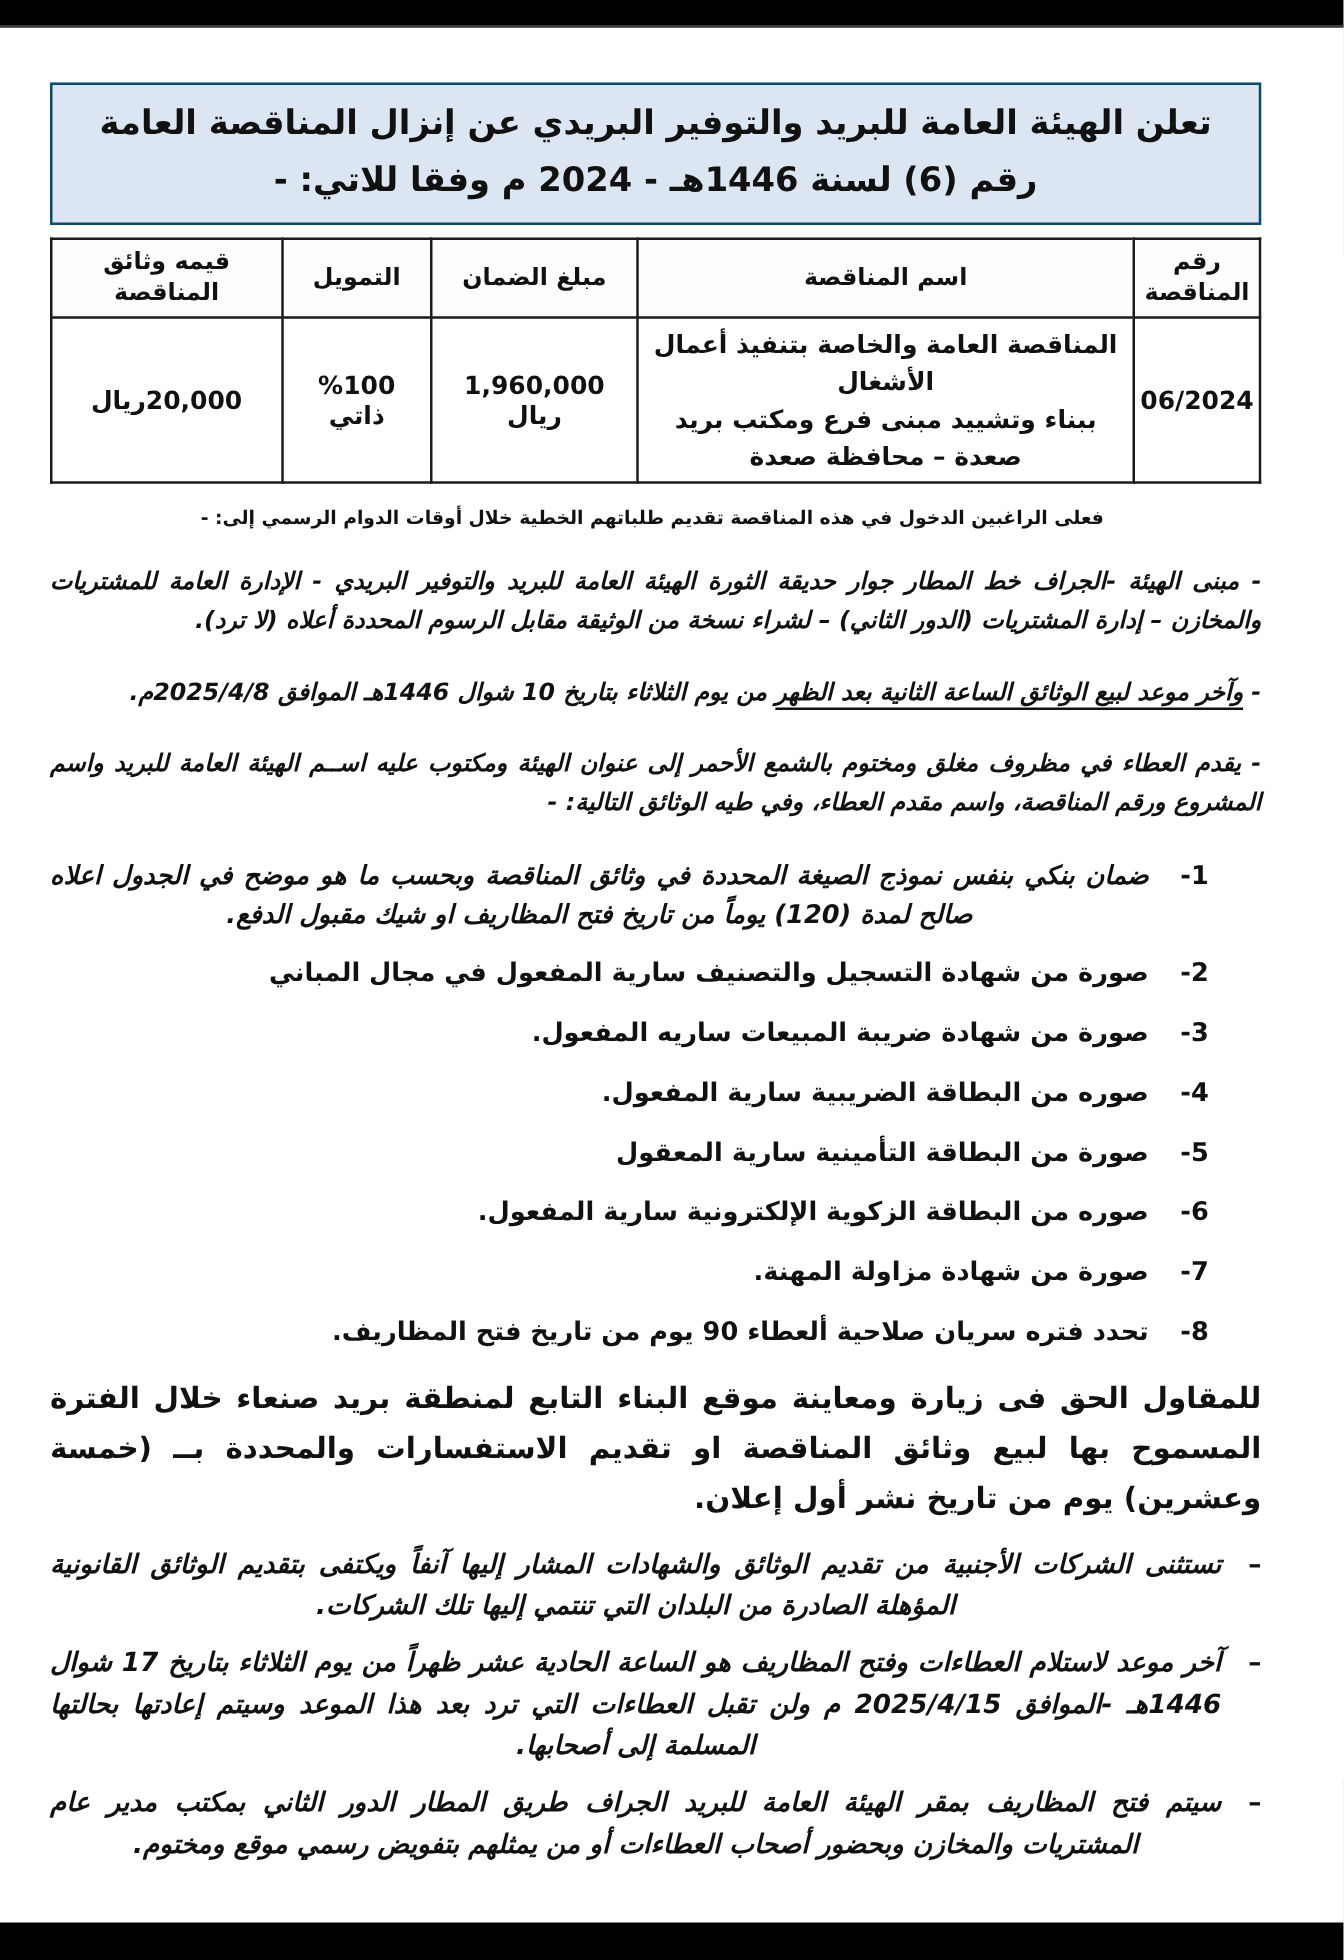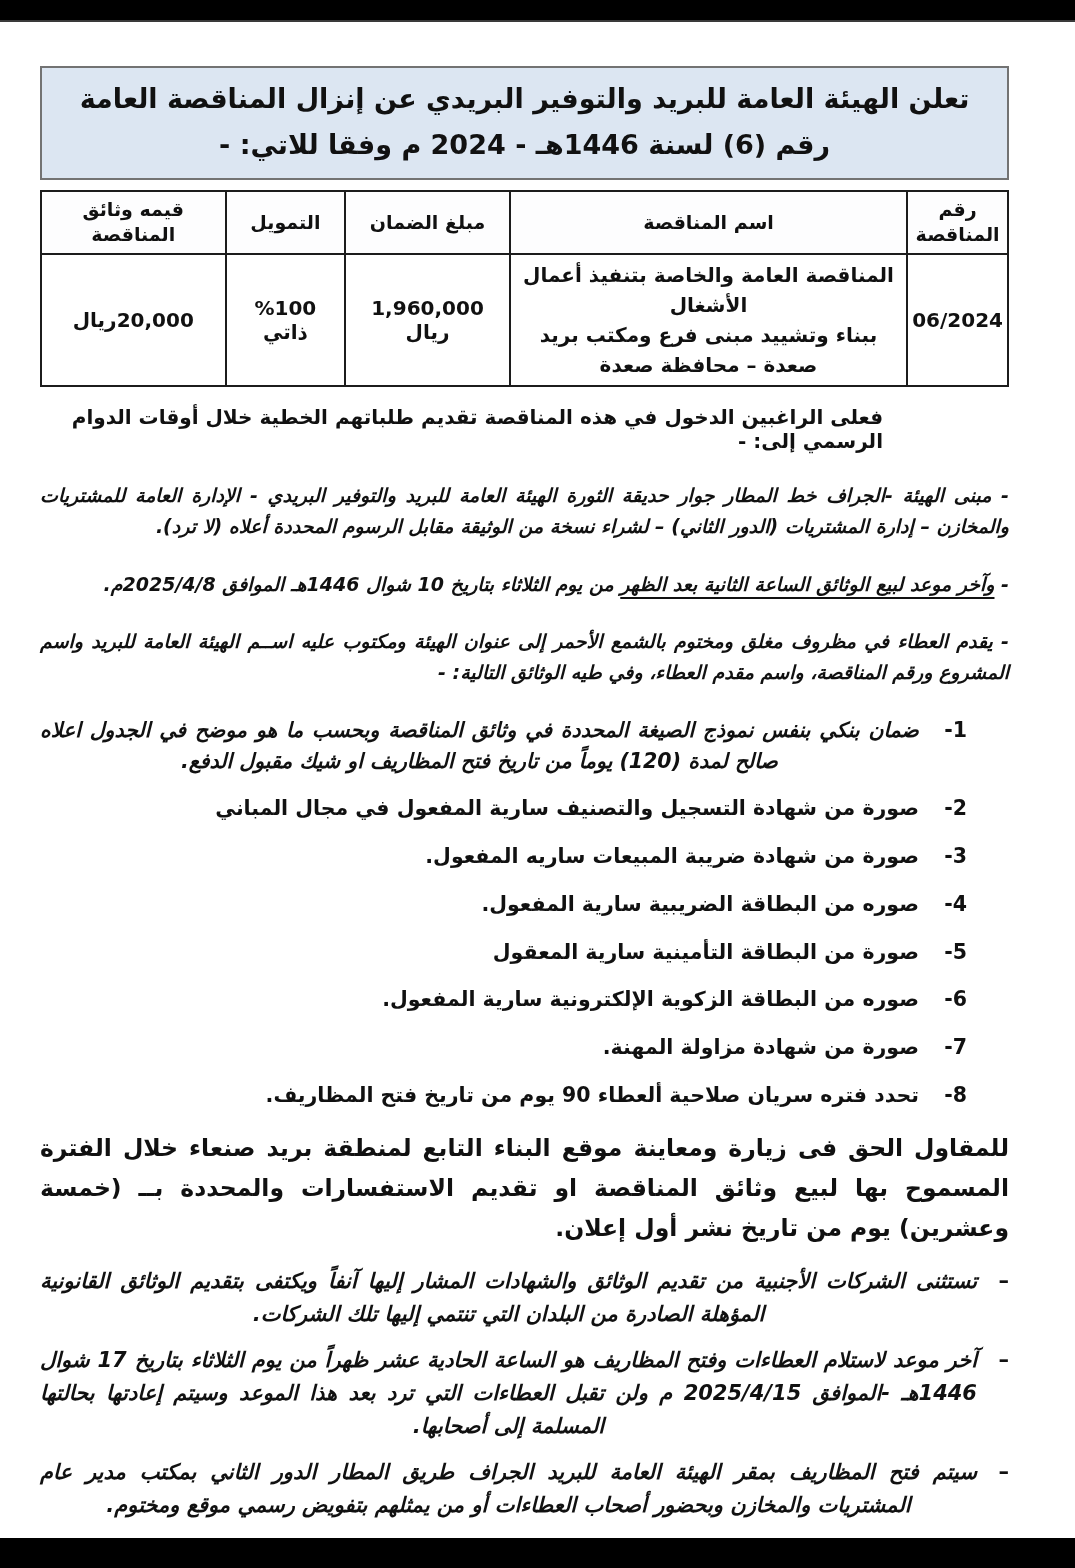"تعلن الهيئة العامة للبريد والتوفير" .title-box { border: 2px solid #737373 -> 2px solid #0c4a6e }
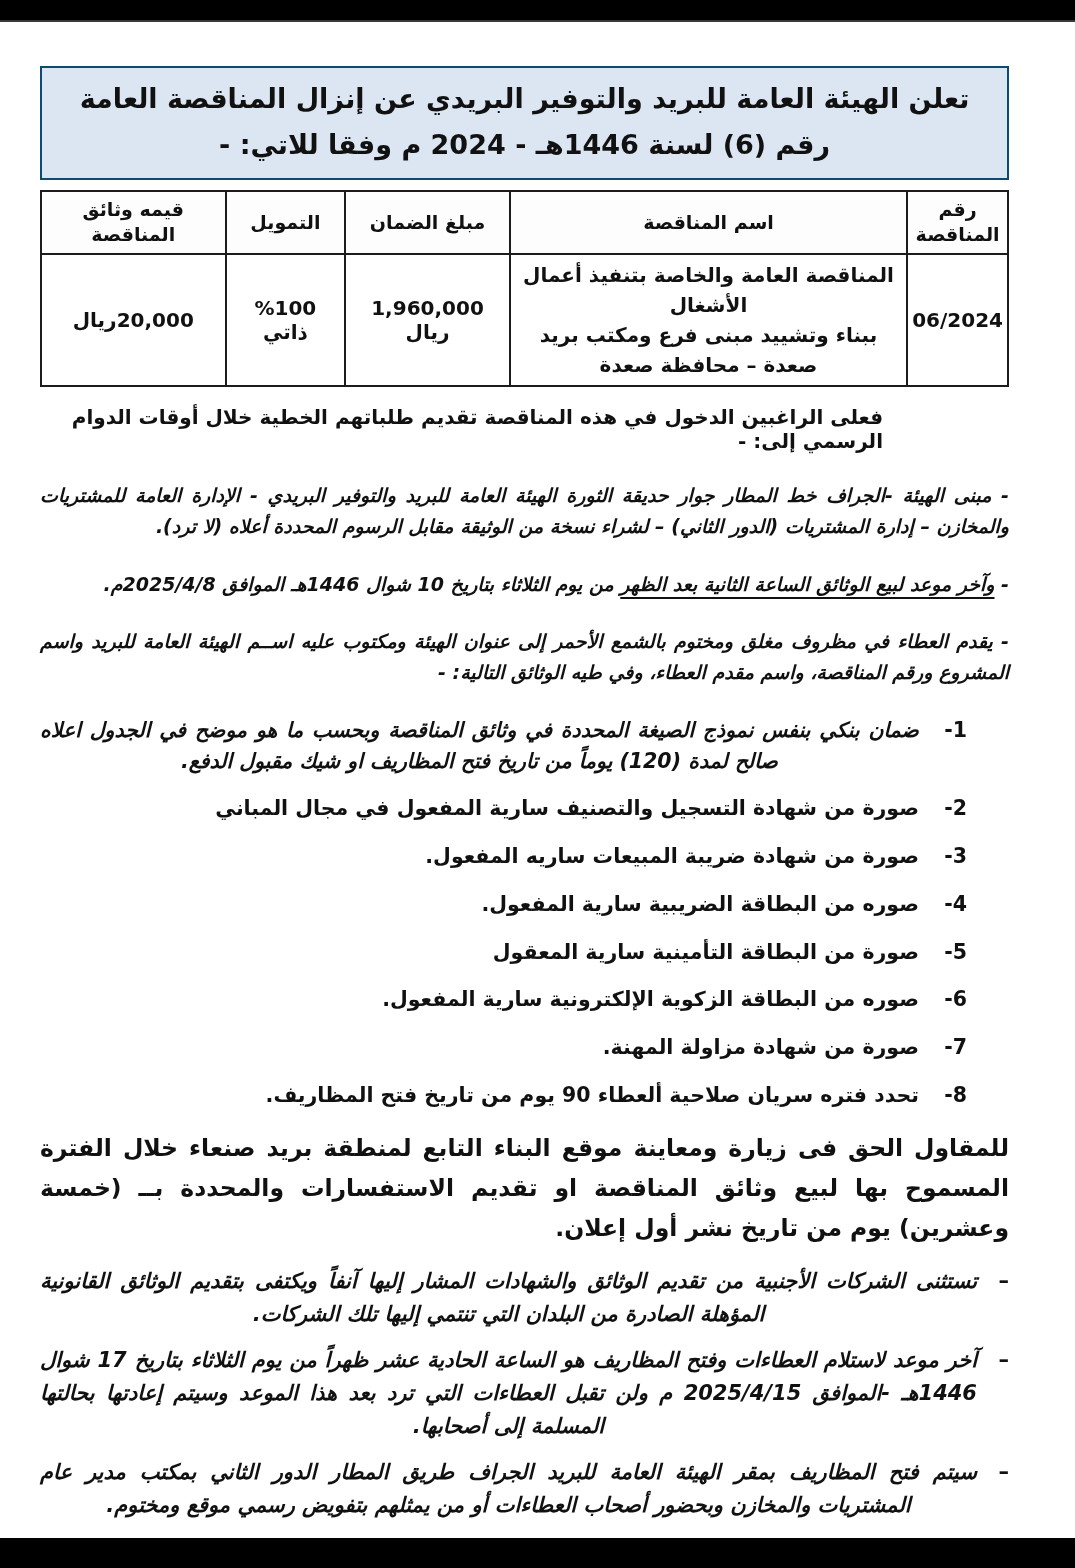"فعلى الراغبين الدخول في هذه" .intro { font-size: 20px -> 15px }
